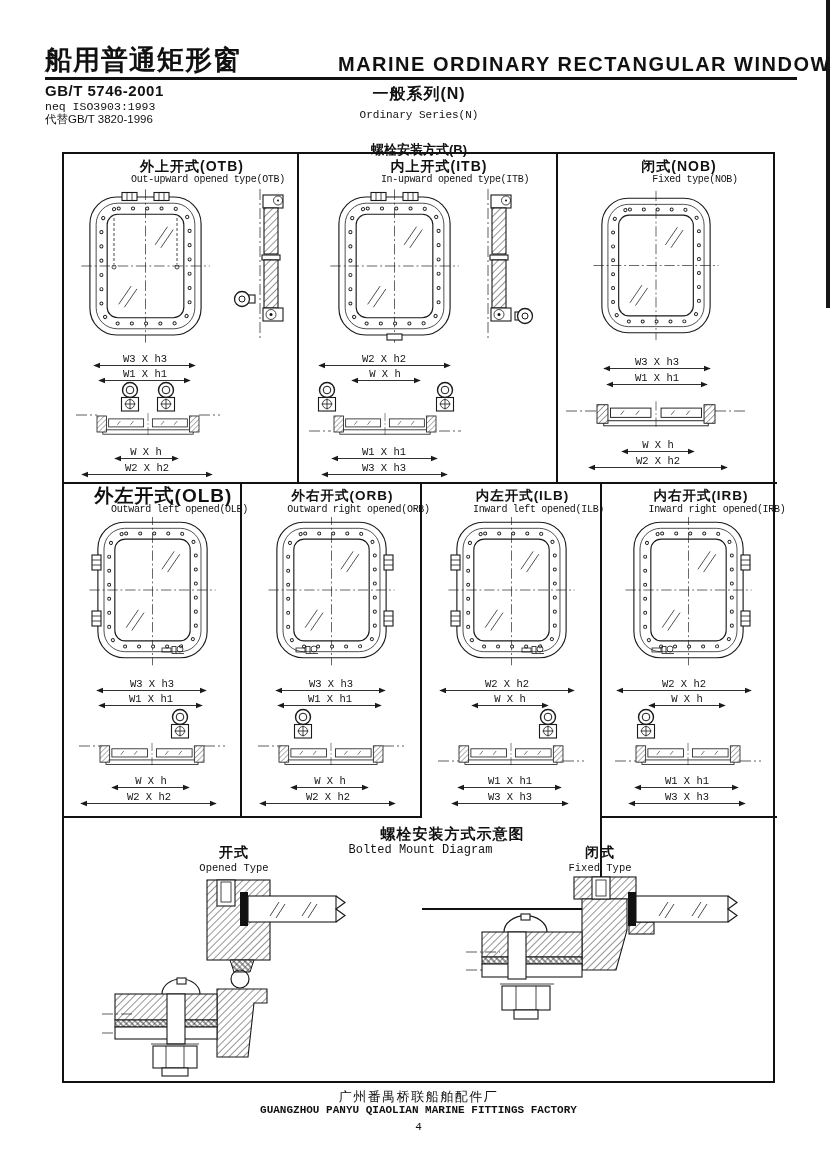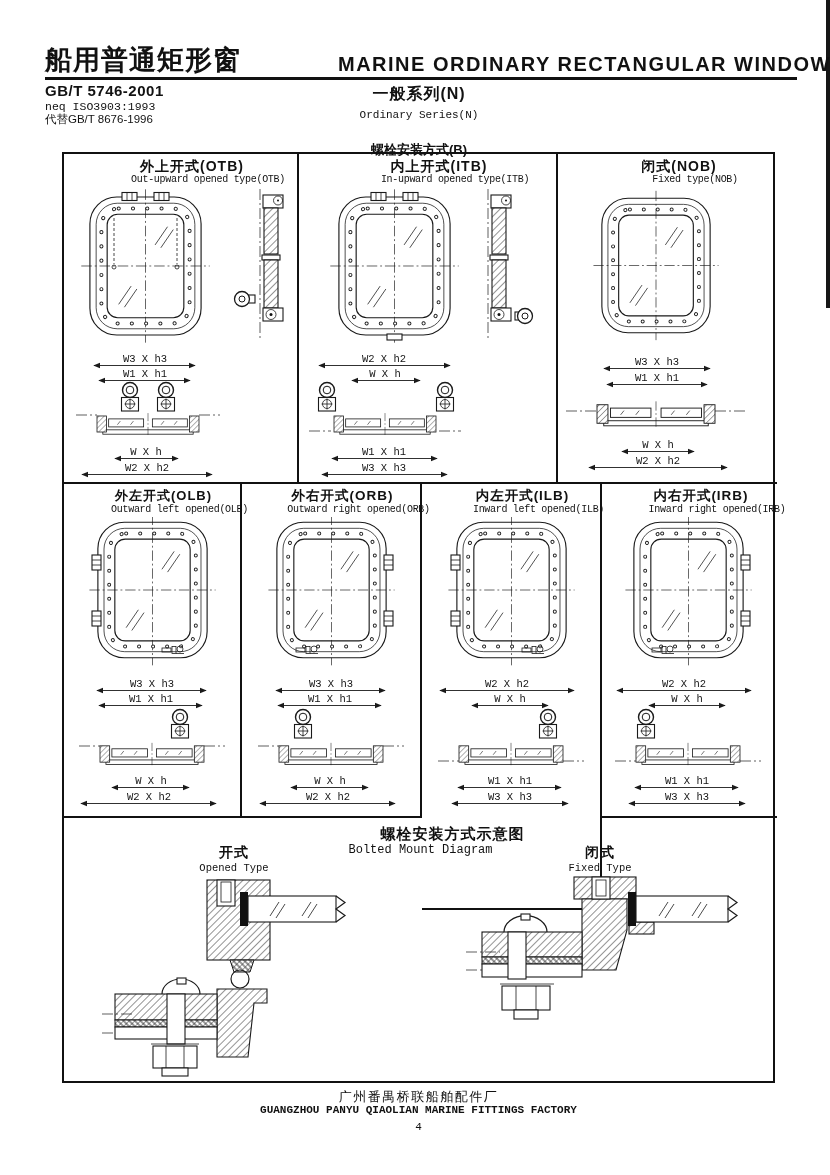"代替GB/T 8676-1996" div.abs { text: 8676-1996 -> 3820-1996 }
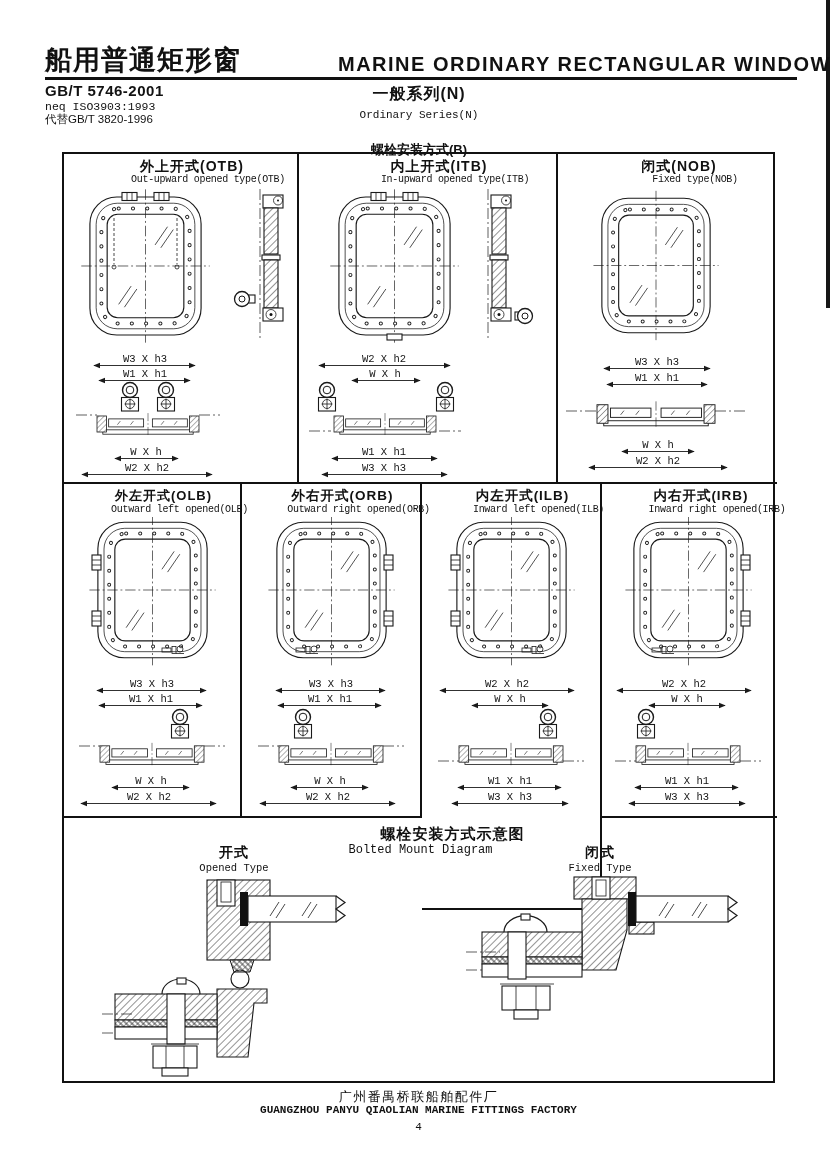"外左开式(OLB)" div.ct { font-size: 13px -> 19px }
